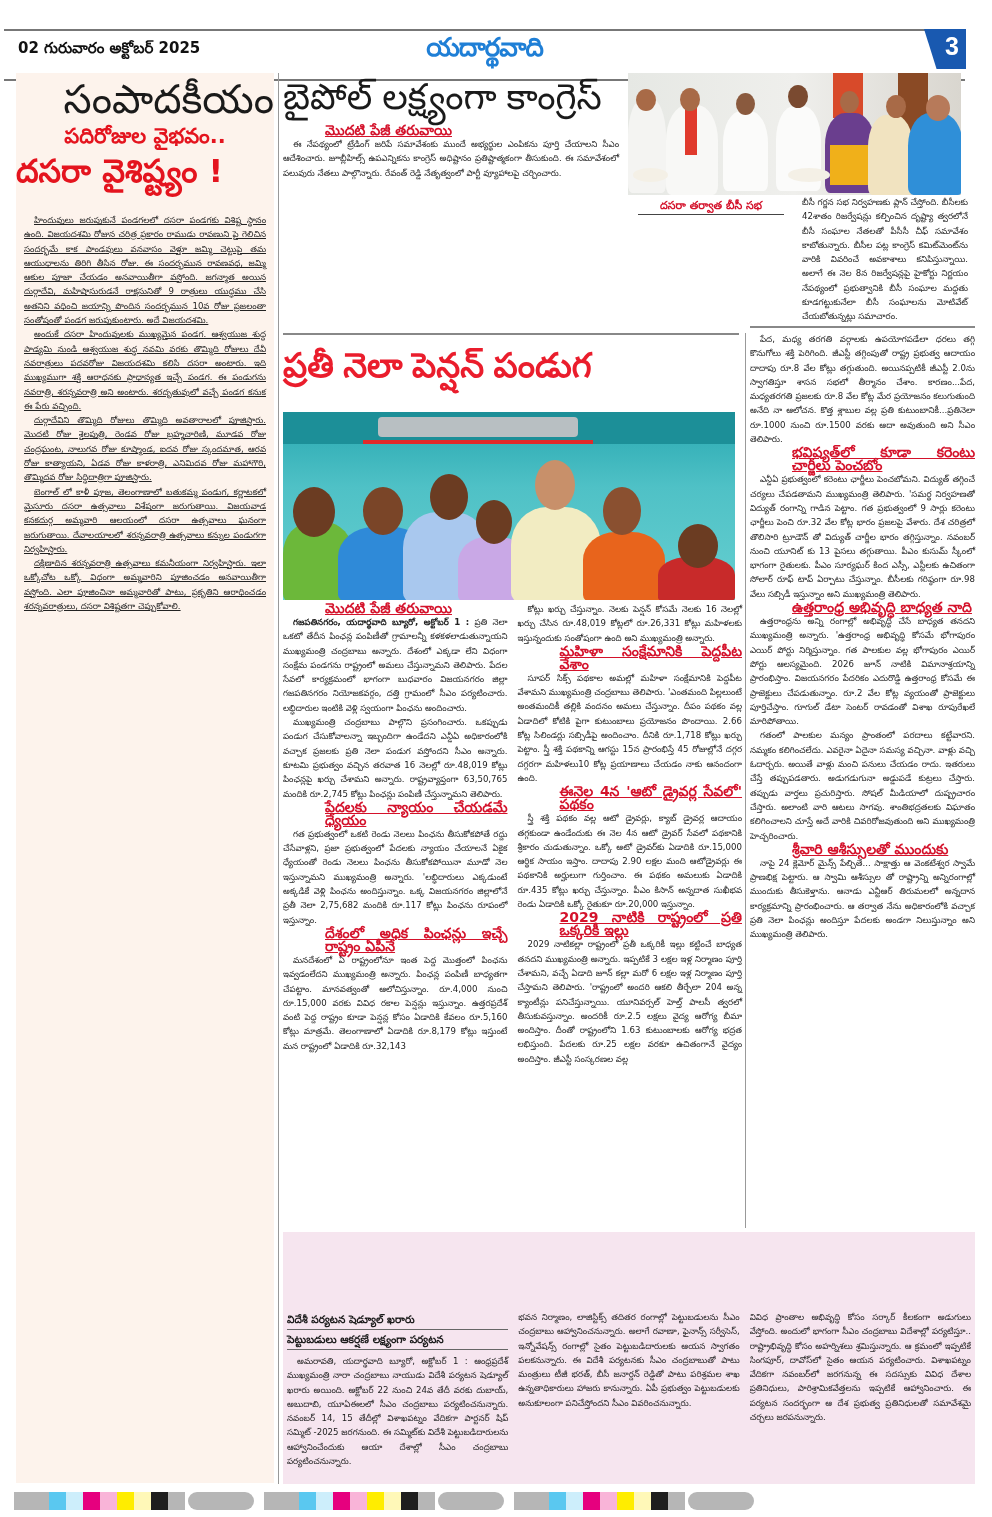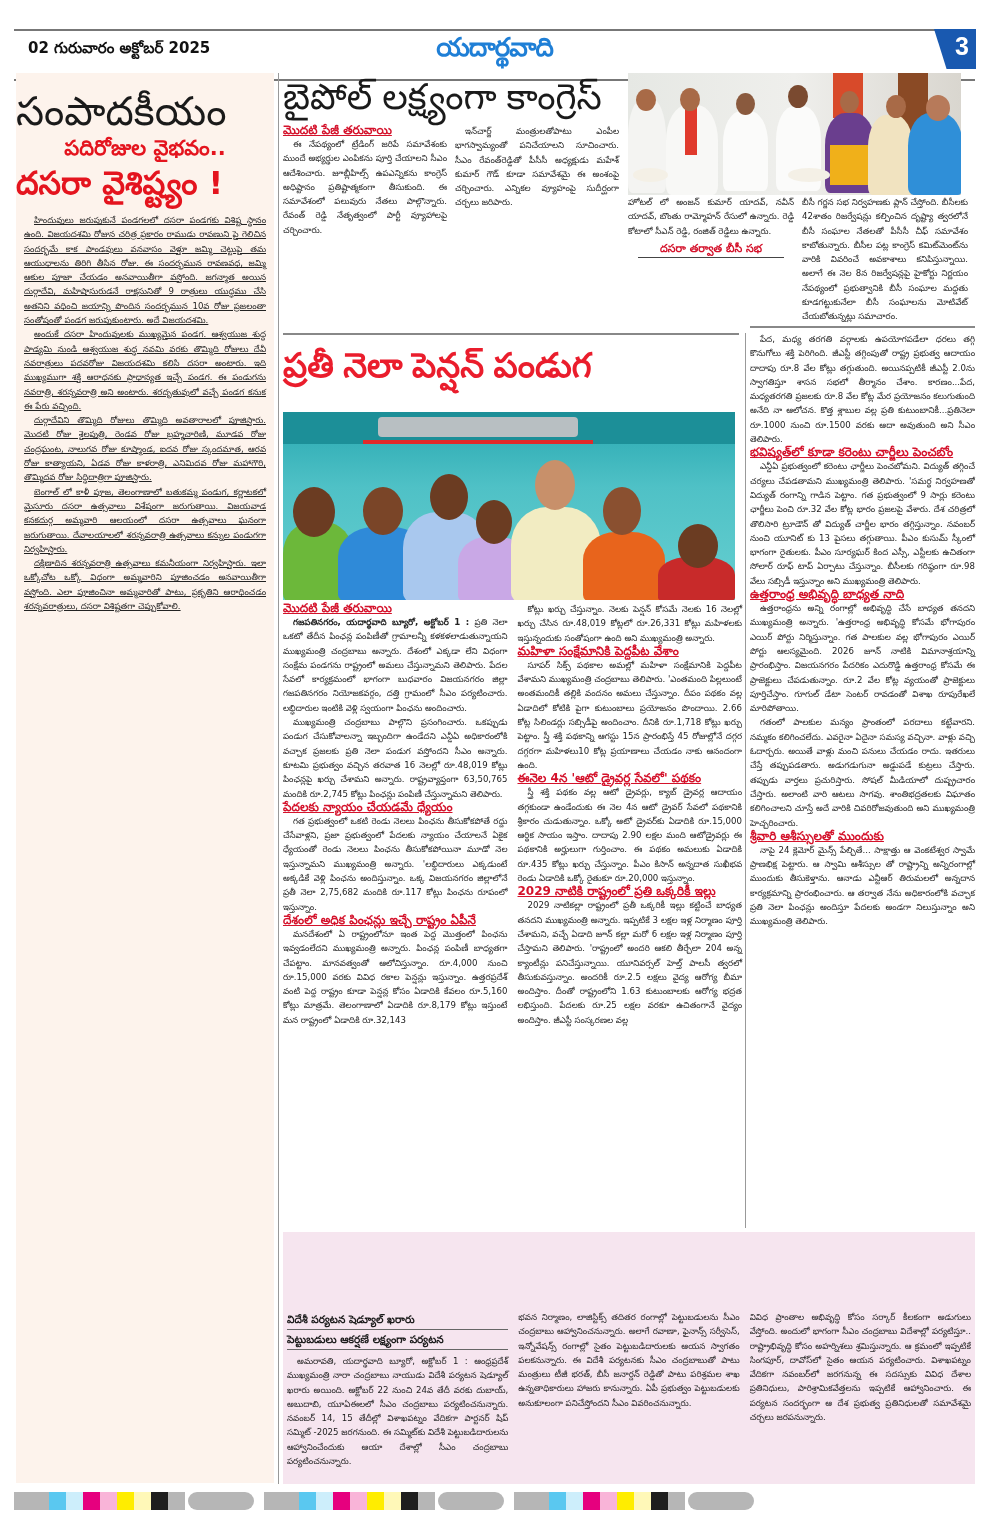"02 గురువారం అక్టోబర్ 2025" .masthead { left: 14px -> 4px }
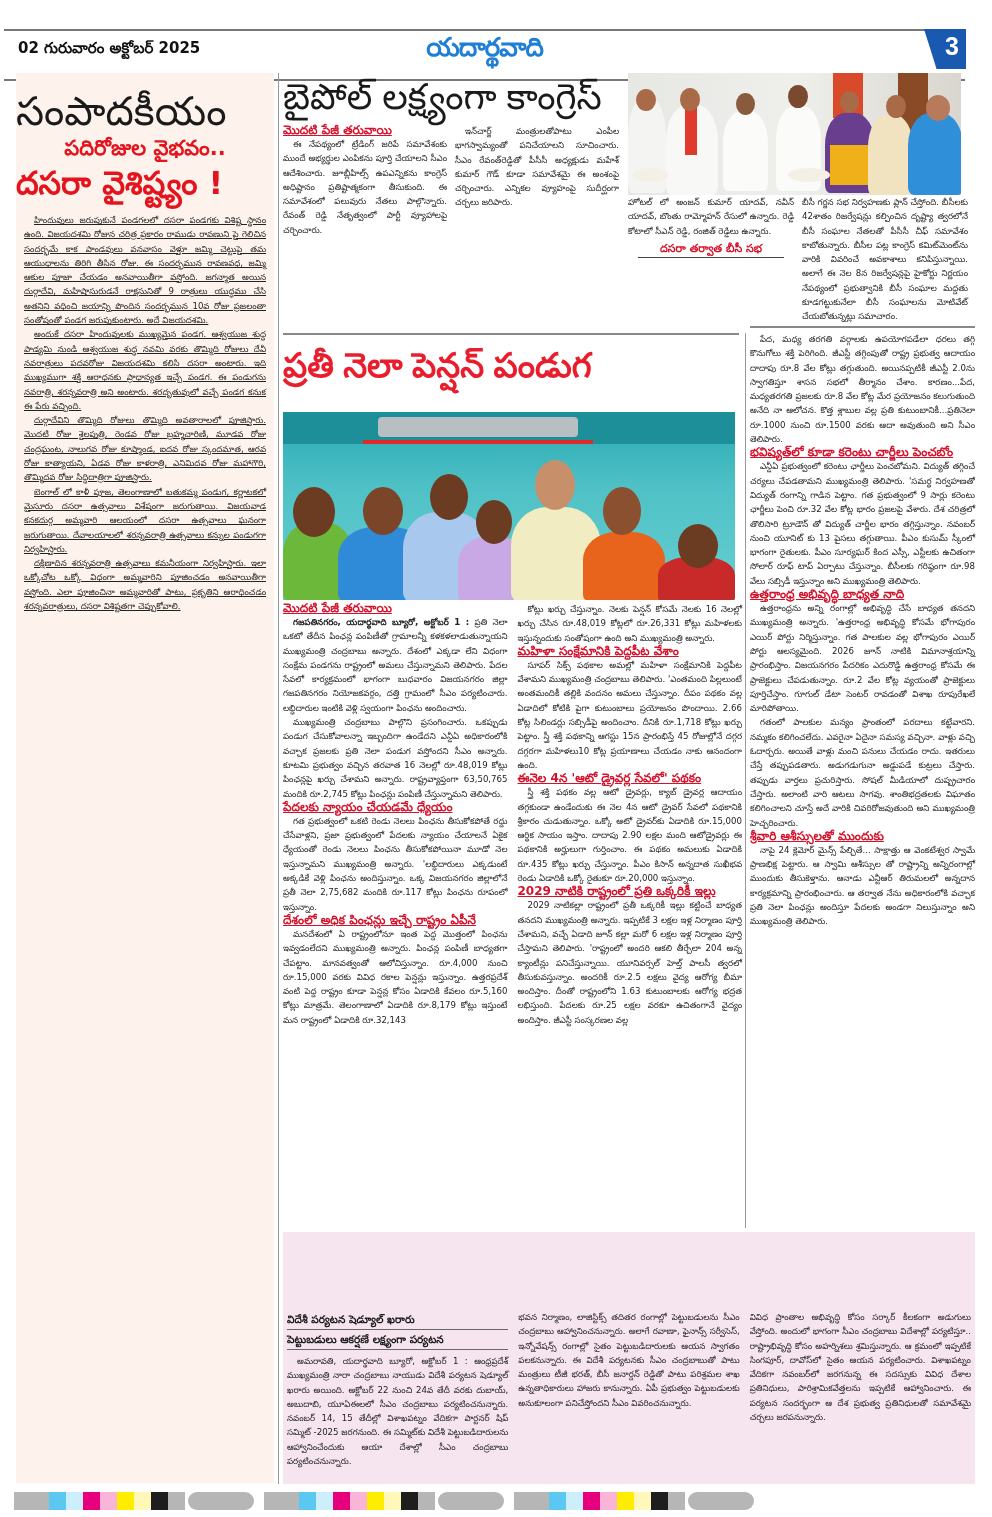"సంపాదకీయం" .ed-title { margin-top: 16px -> 4px; text-align: left -> right }
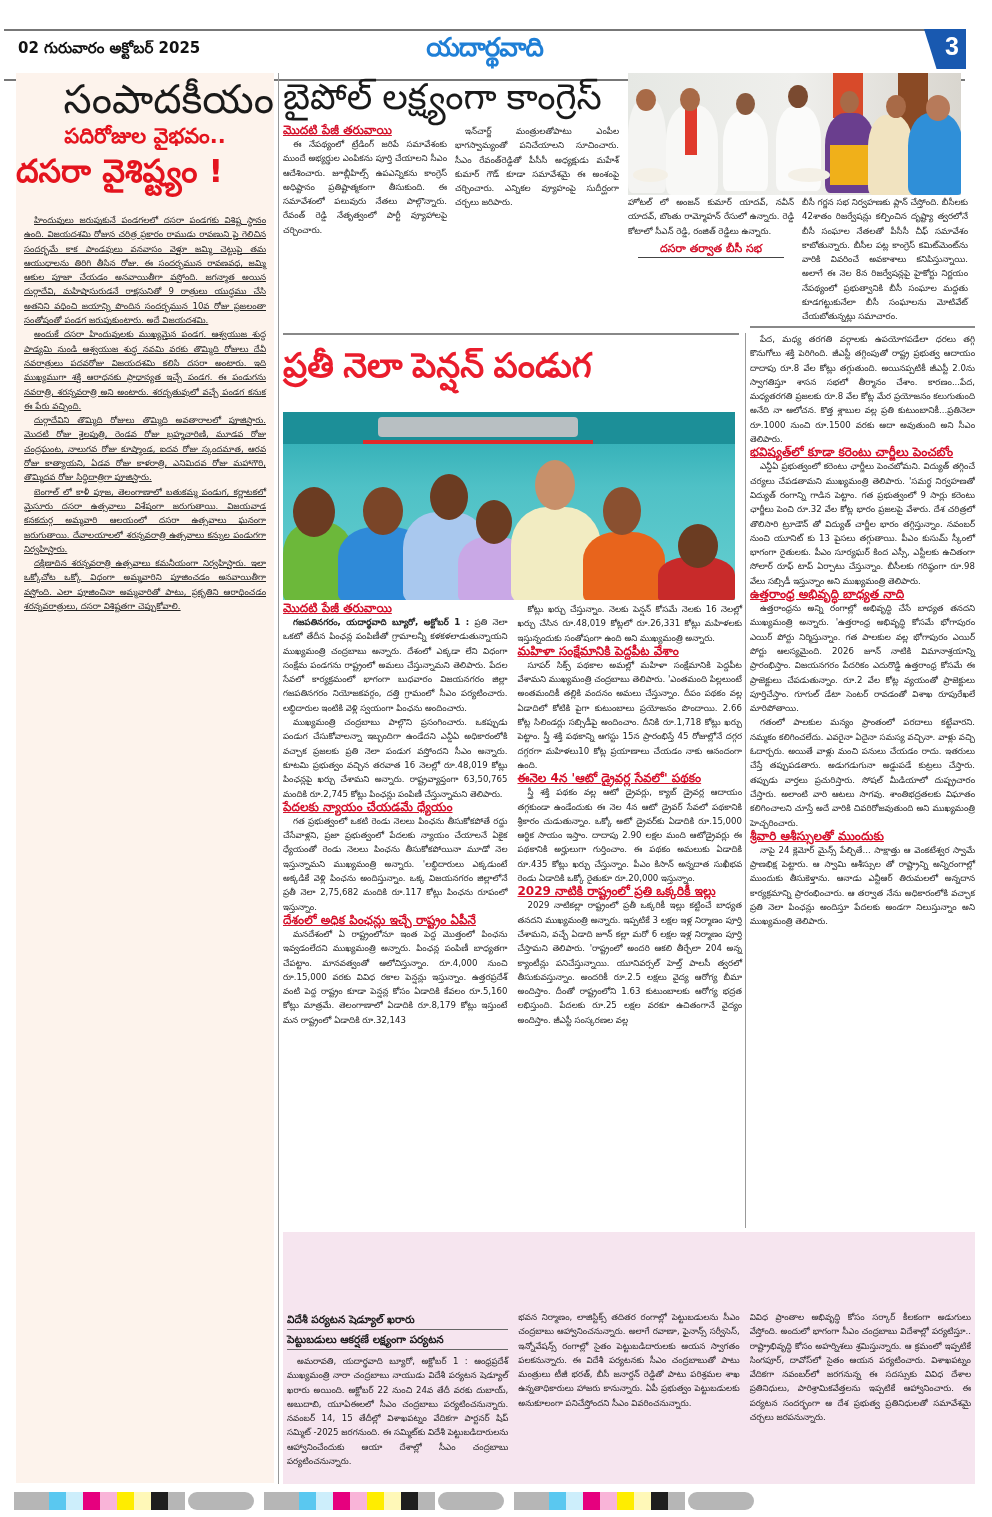"మొదటి పేజీ తరువాయి" .subhead { font-size: 12px -> 14px; margin-left: none -> 42px }
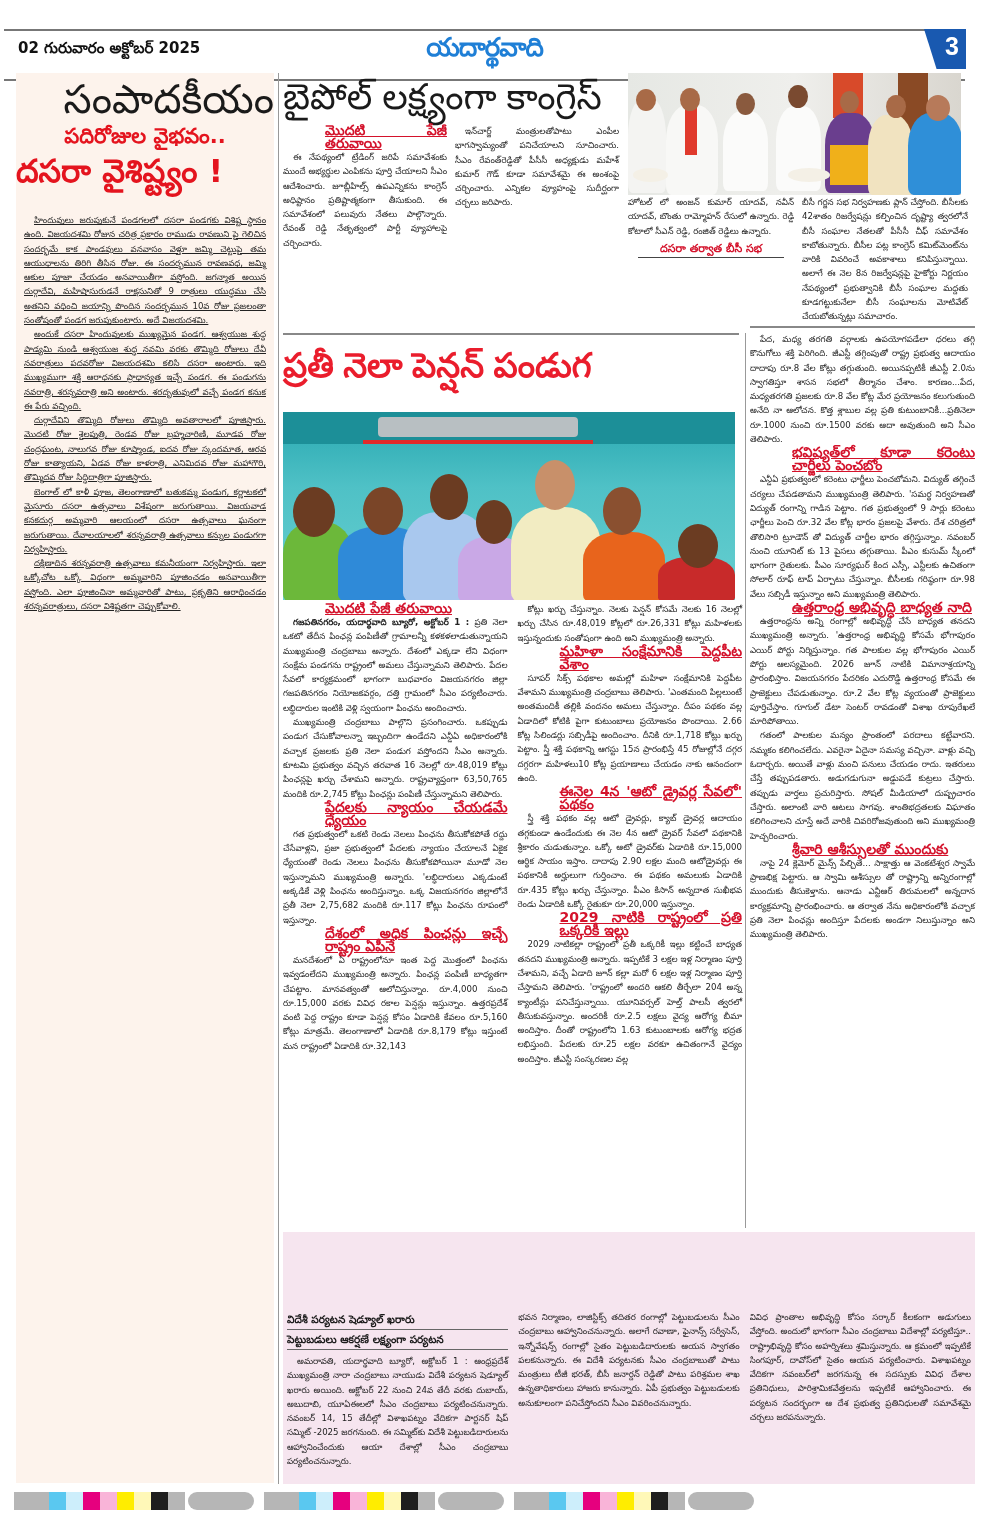"ఇన్‌చార్జ్ మంత్రులతోపాటు ఎంపీల" div.col { html: <div> <p>ఇన్‌చార్జ్ మంత్రులతోపాటు ఎంపీల భాగస్వామ్యంతో పనిచేయాలని సూచించారు. సీఎం రేవంత్‌రెడ్డితో పీసీసీ అధ్యక్షుడు మహేశ్ కుమార్ గౌడ్ కూడా సమావేశమై ఈ అంశంపై చర్చించారు. ఎన్నికల వ్యూహంపై సుదీర్ఘంగా చర్చలు జరిపారు.</p> </div> -> none }
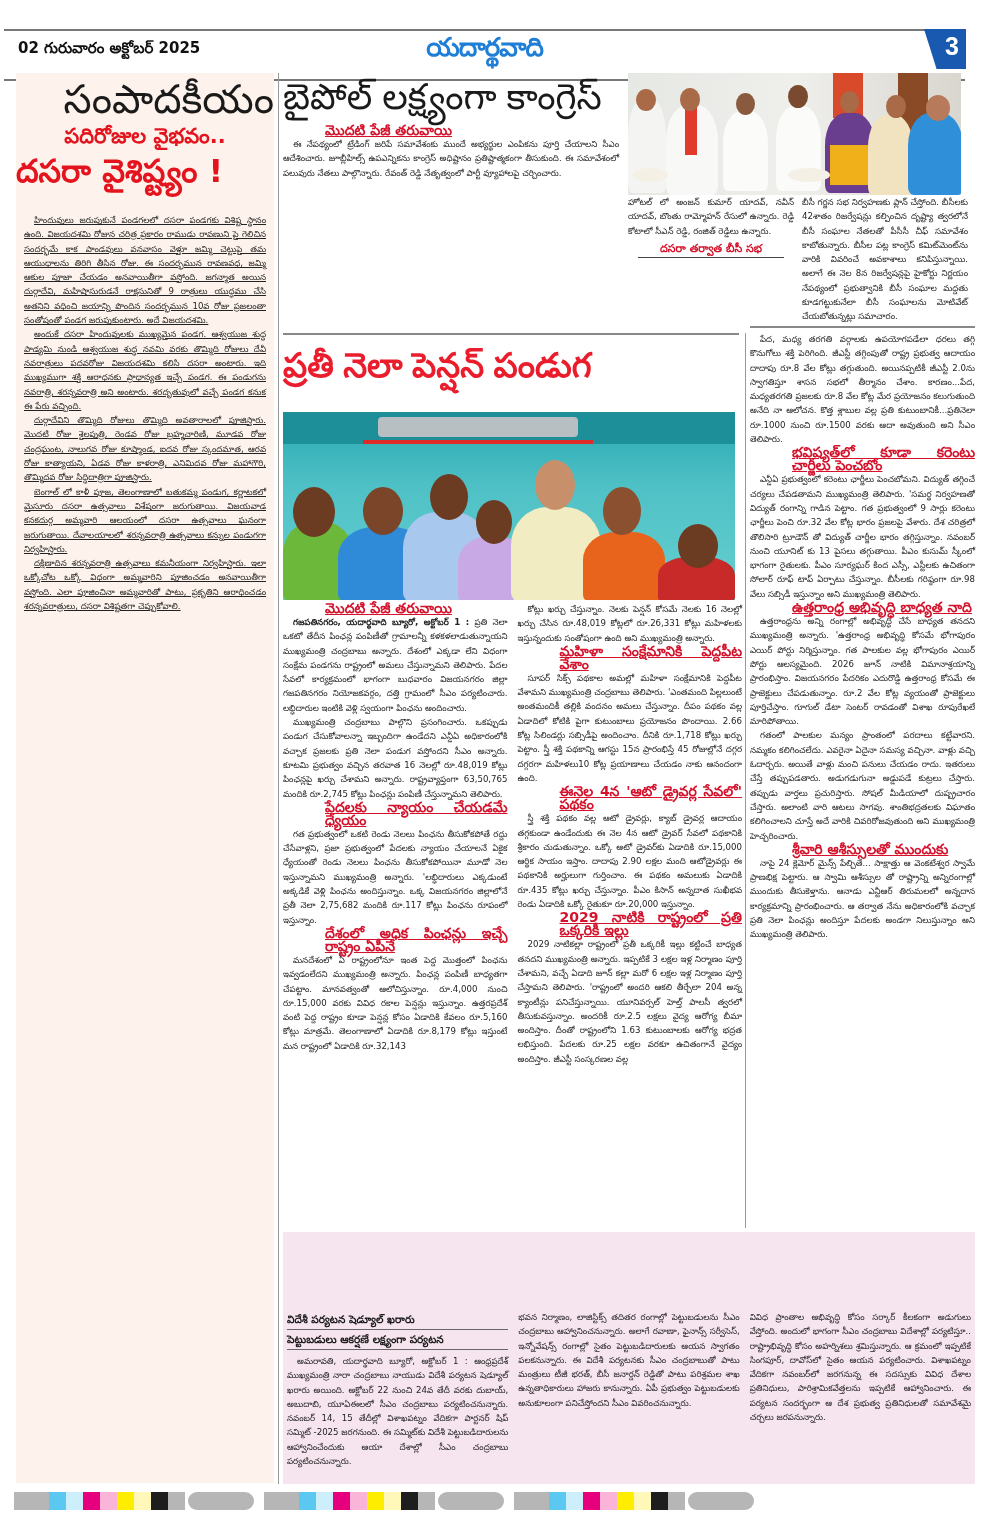"హోటల్ లో అంజన్ కుమార్ యాదవ్," p { html: <p>హోటల్ లో అంజన్ కుమార్ యాదవ్, నవీన్ యాదవ్, బొంతు రామ్మోహన్ రేసులో ఉన్నారు. రెడ్డి కోటాలో సీఎన్ రెడ్డి, రంజిత్ రెడ్డిలు ఉన్నారు.</p> -> none }
